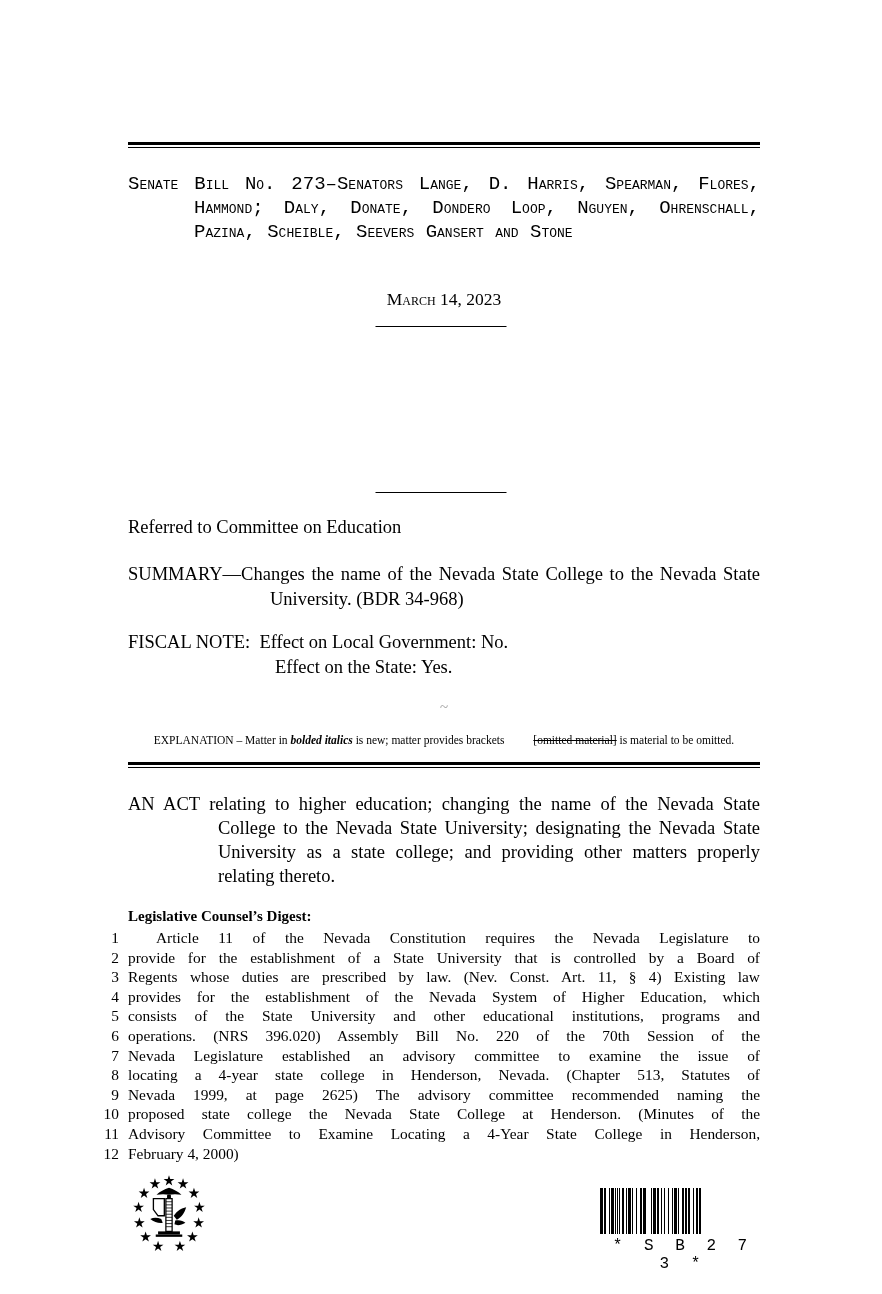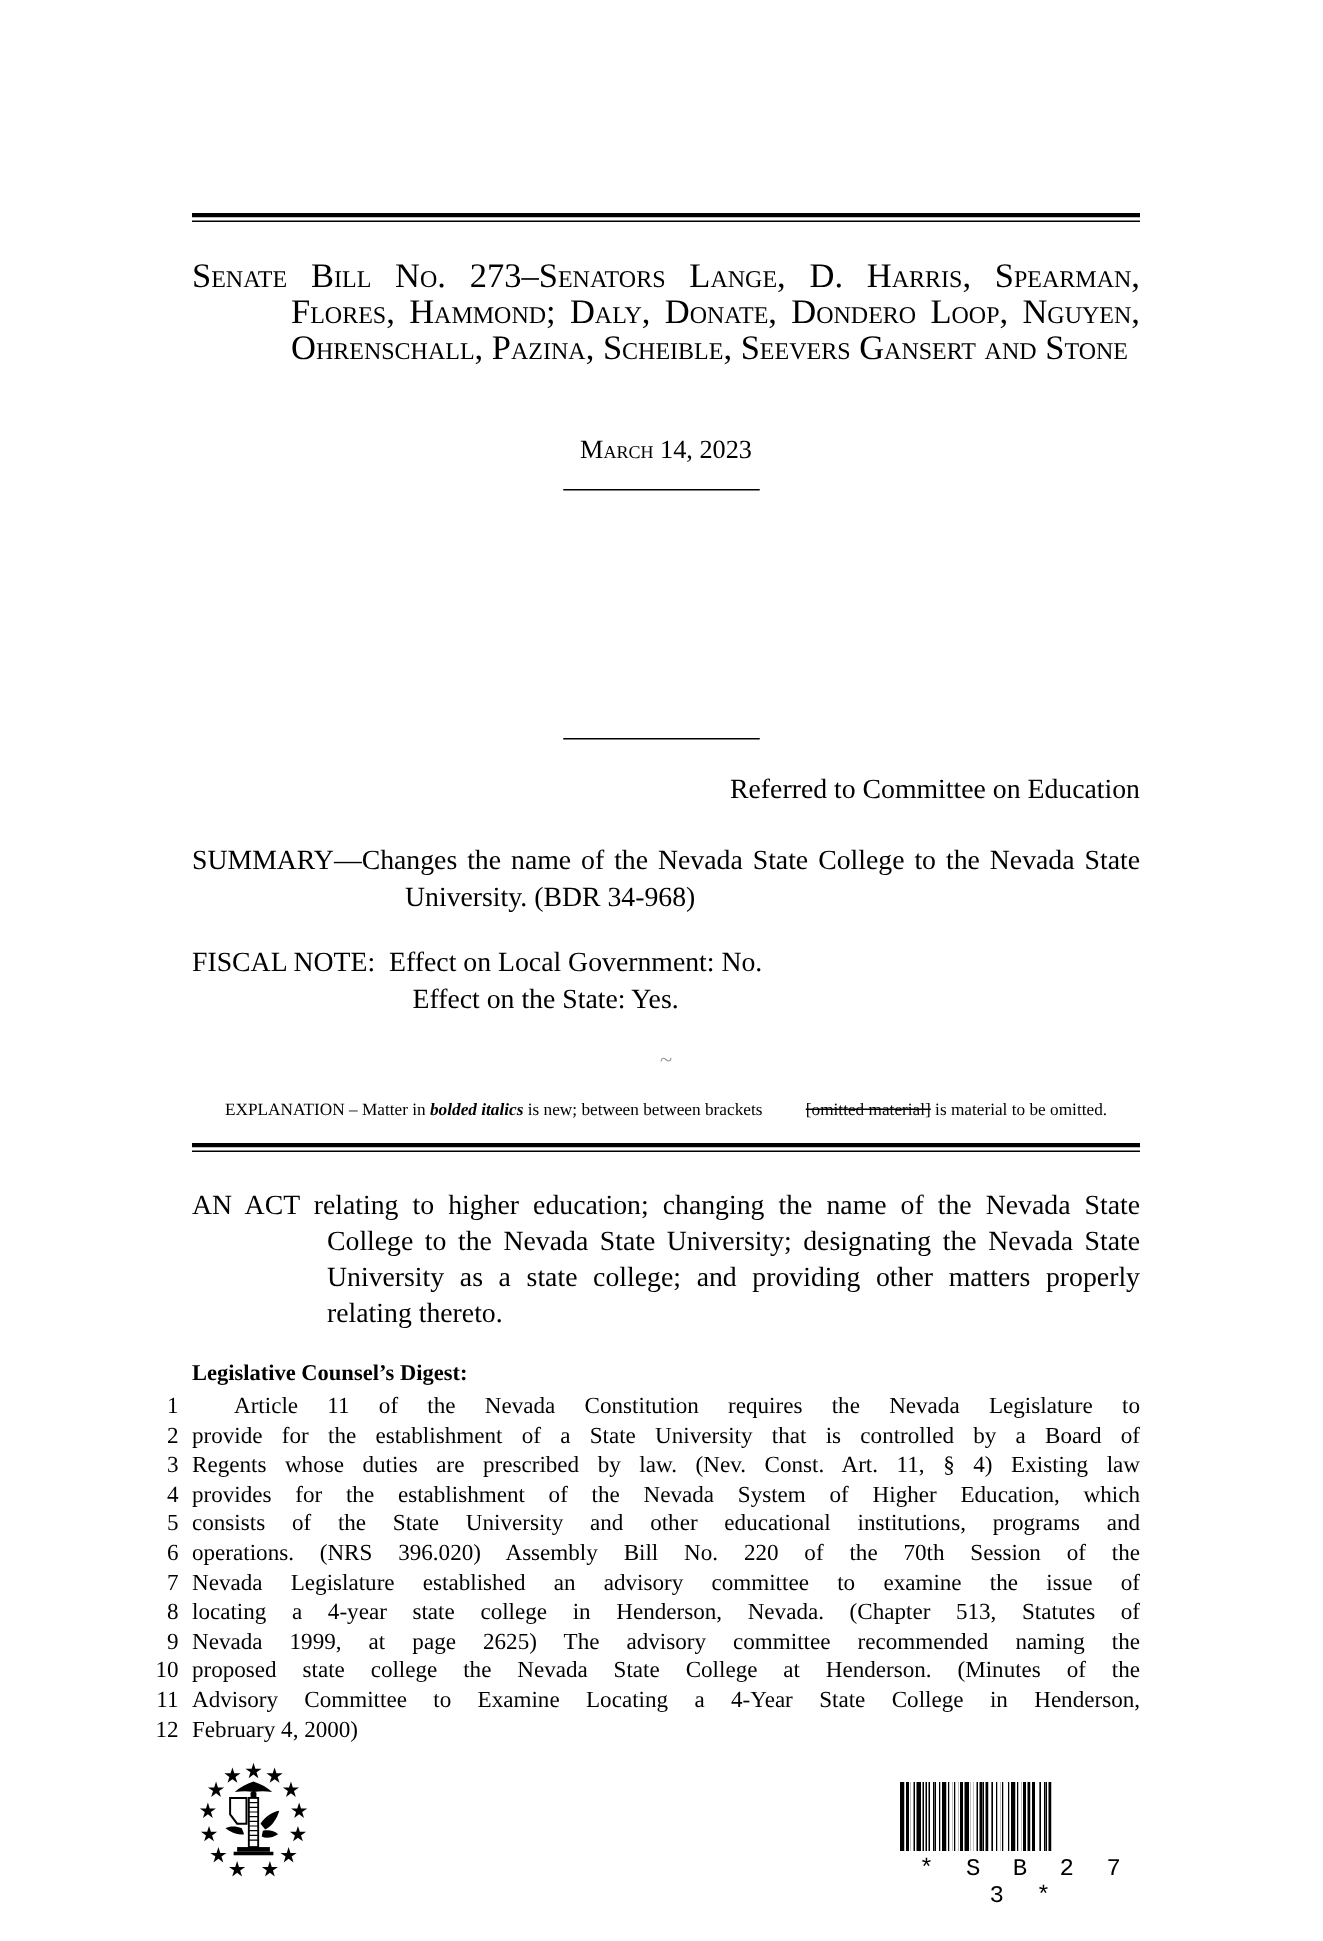"Senate Bill No. 273–Senators Lange," .sponsor-block { font-family: none -> Liberation Mono, monospace; font-size: 23px -> 19px }
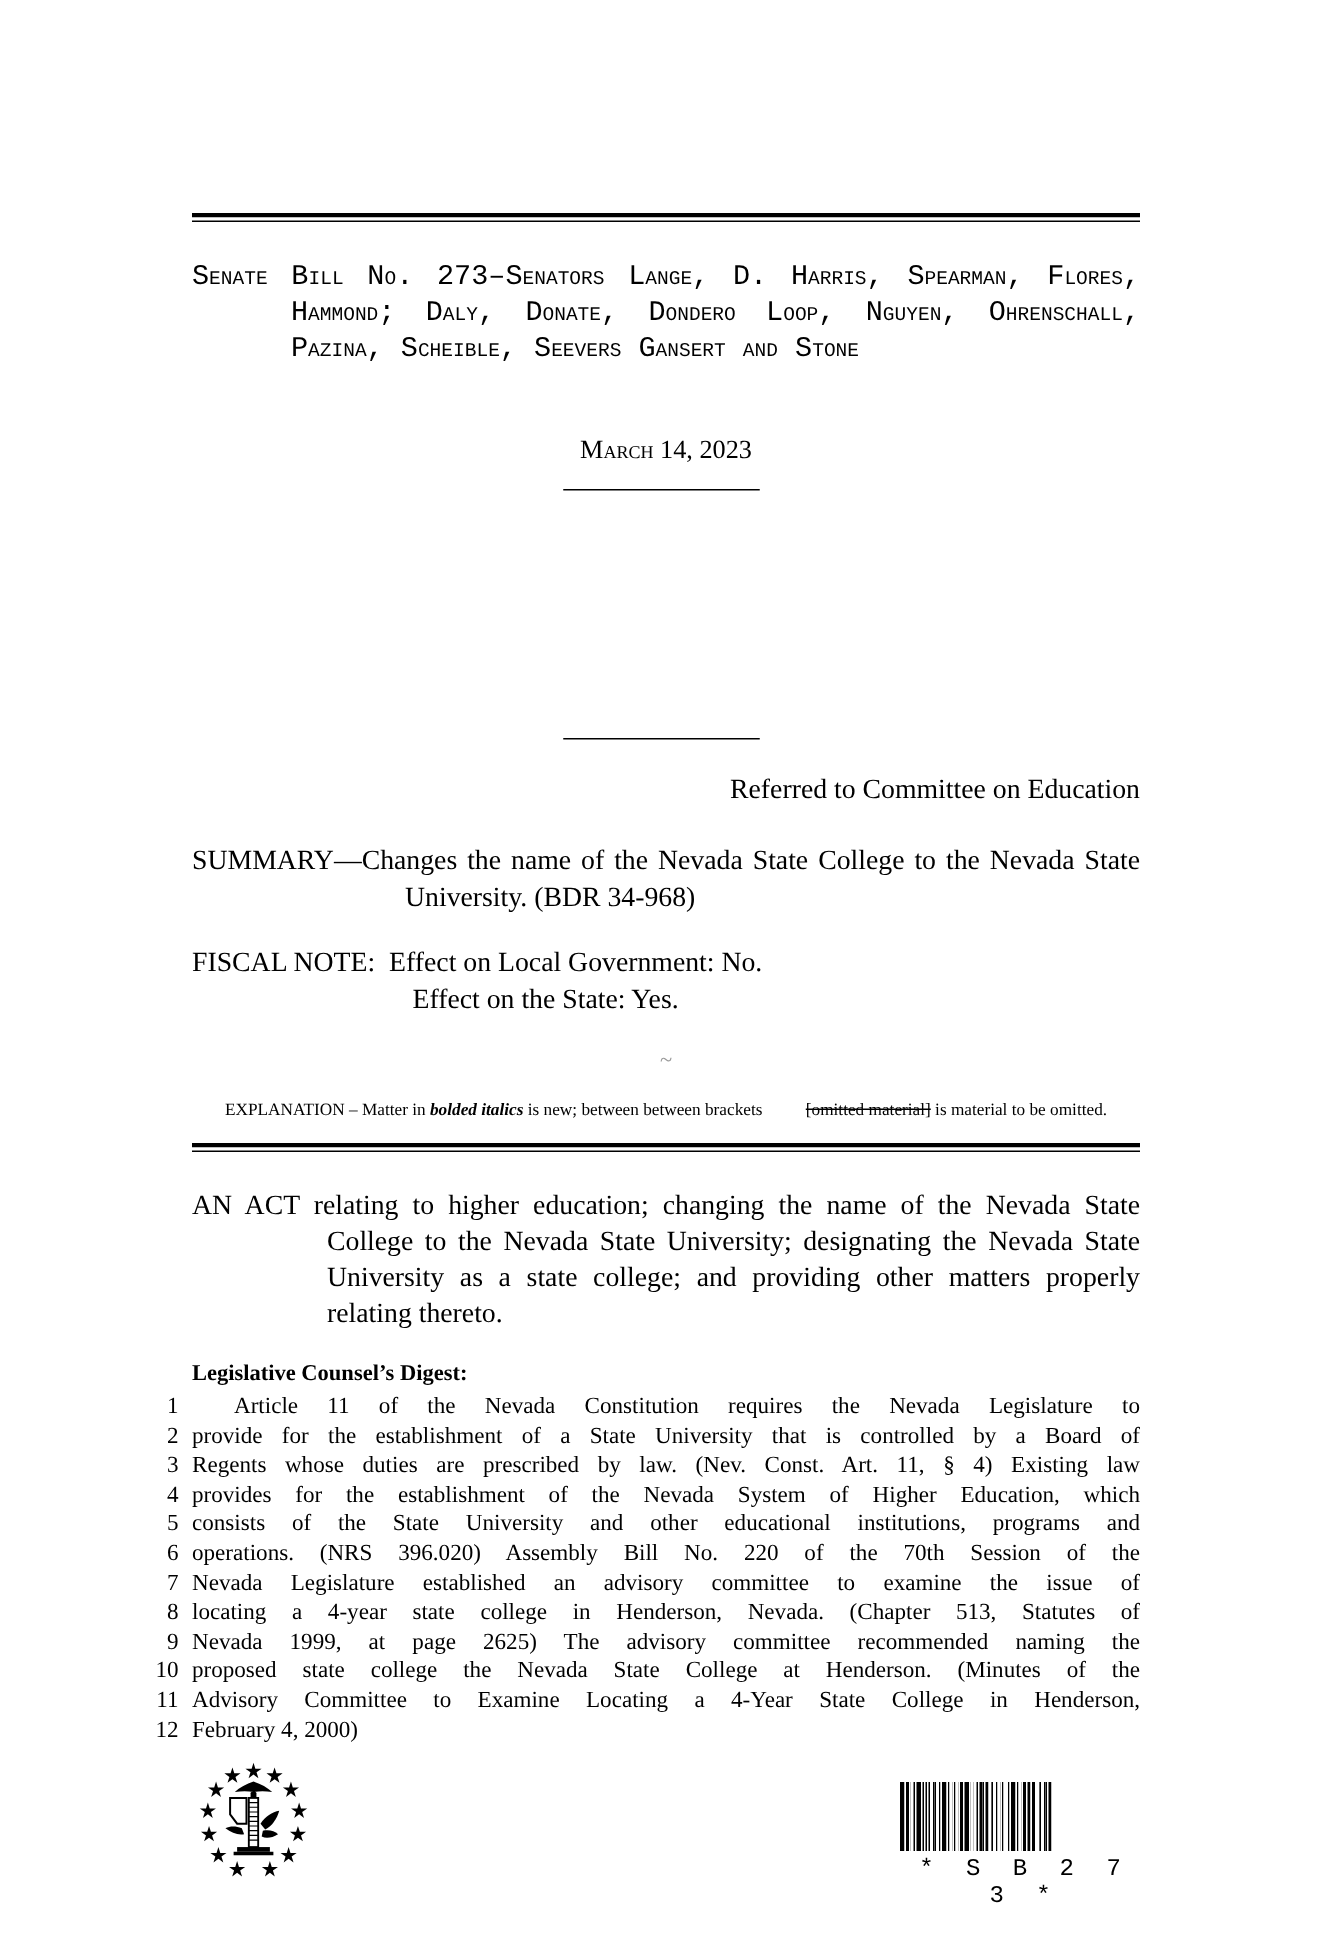"Referred to Committee on Education" .referral { text-align: right -> left }
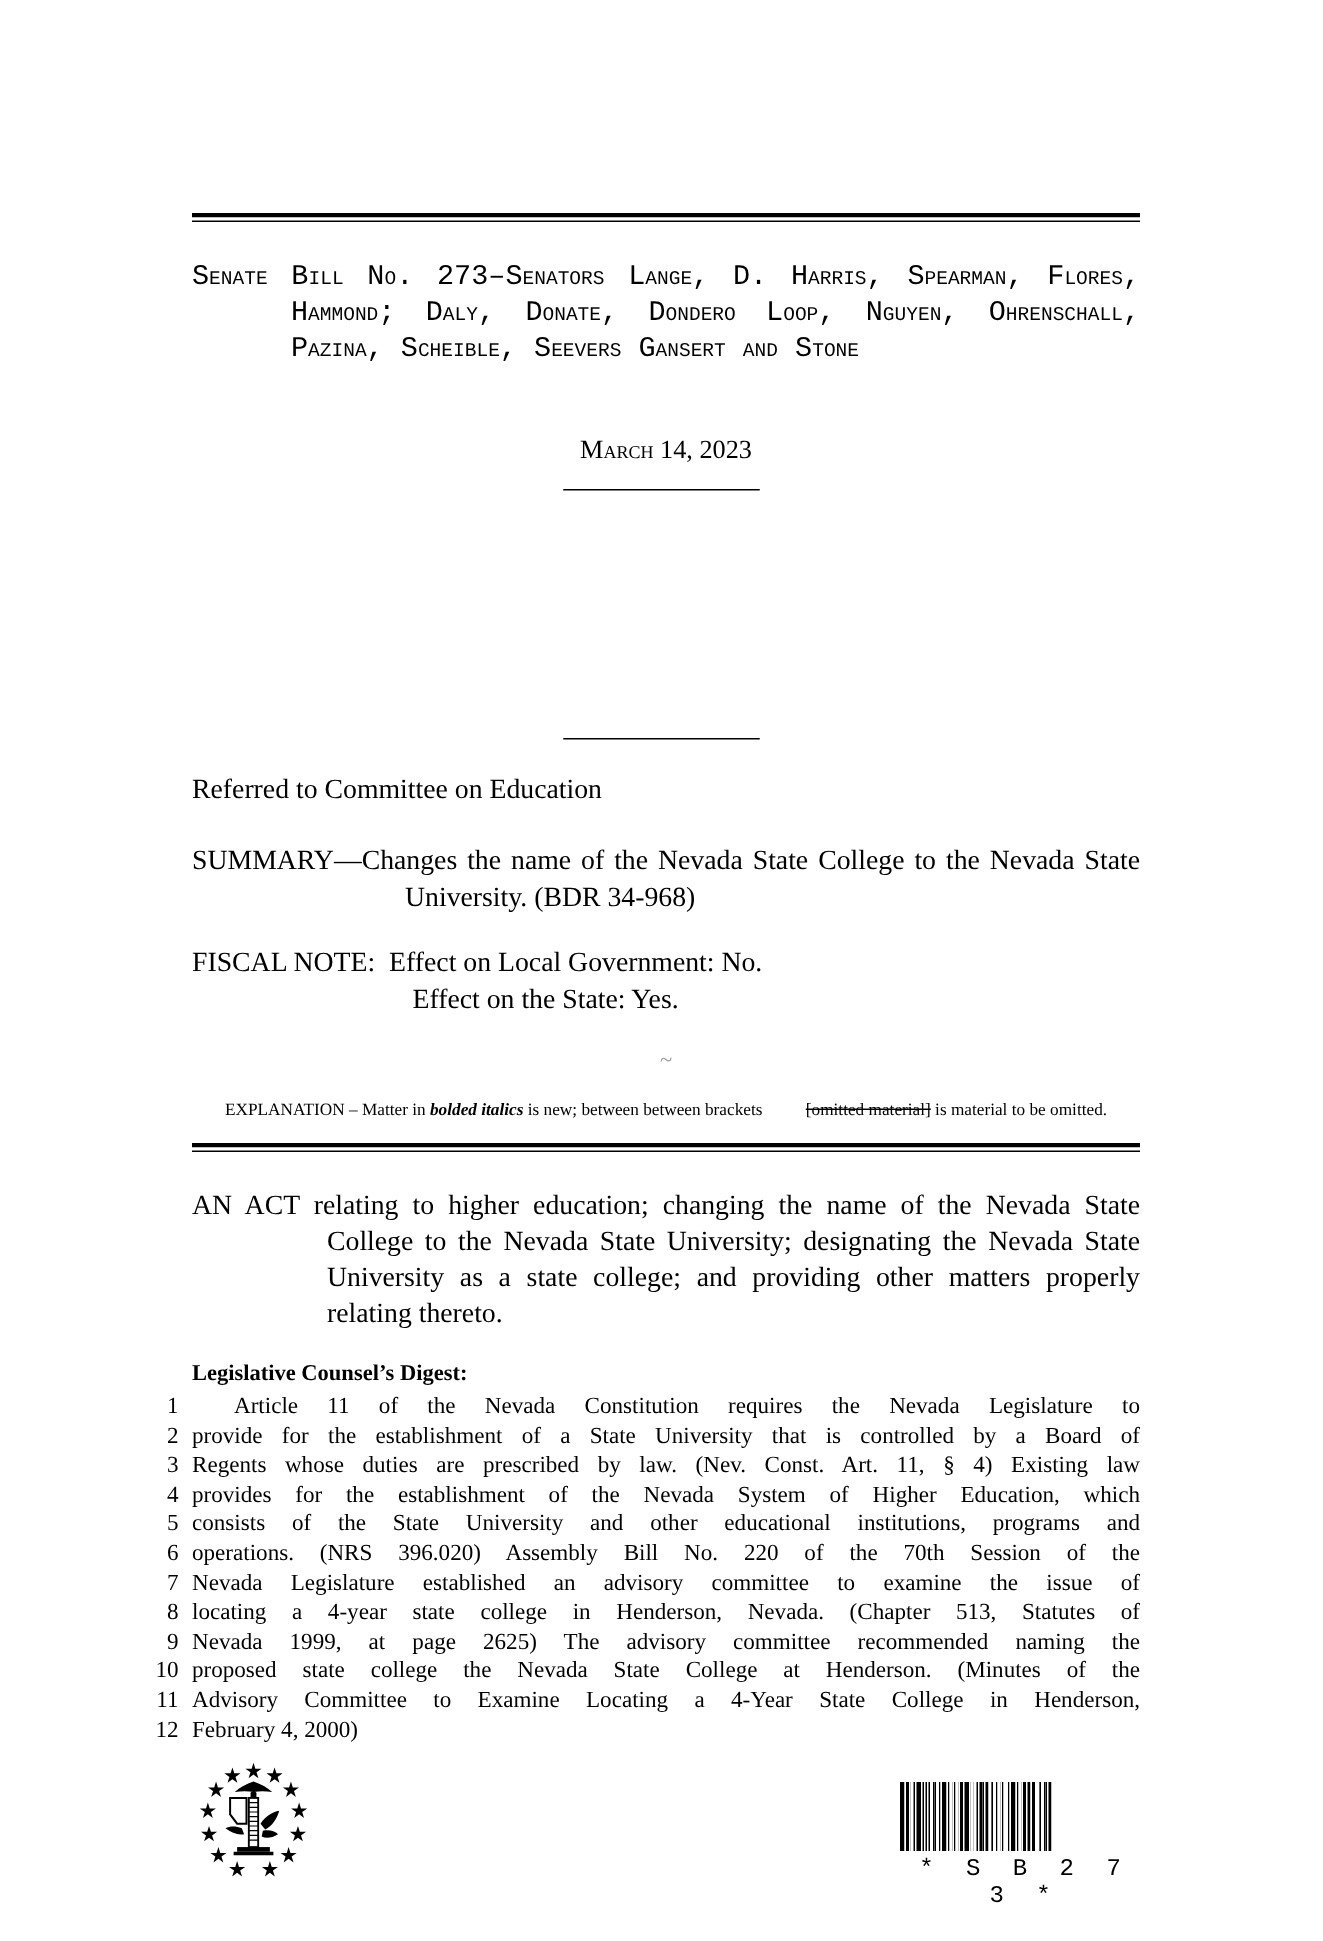"is new; between between brackets" span { text: between between -> matter provides }
